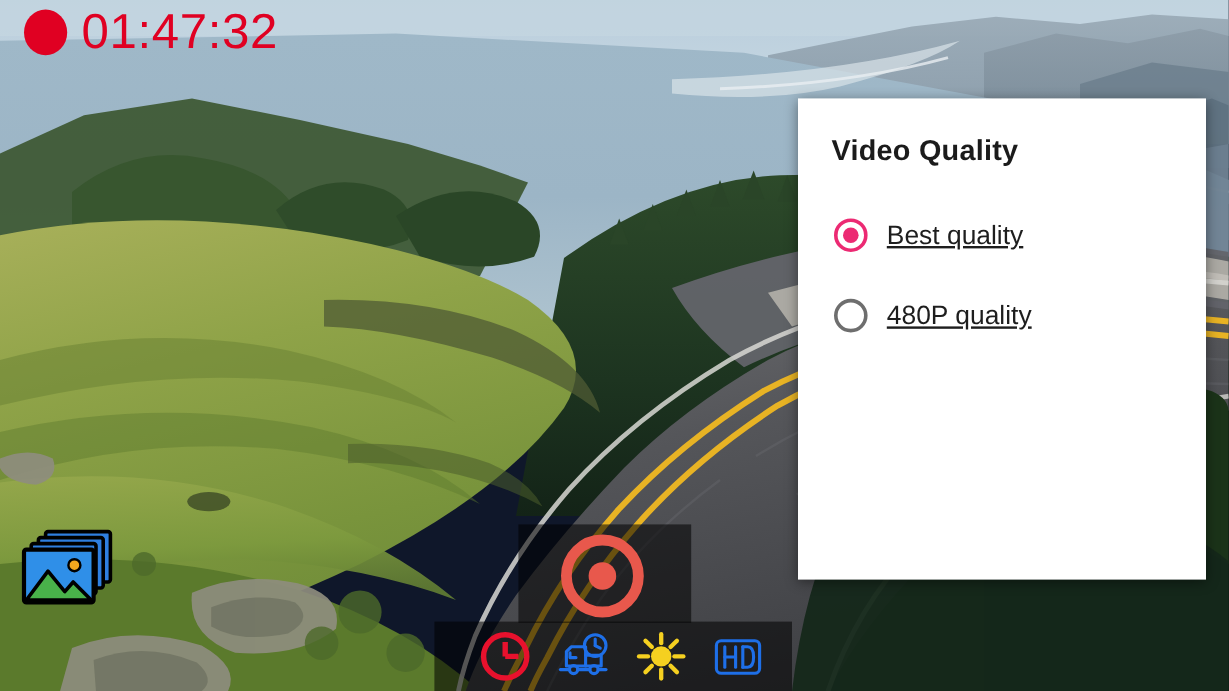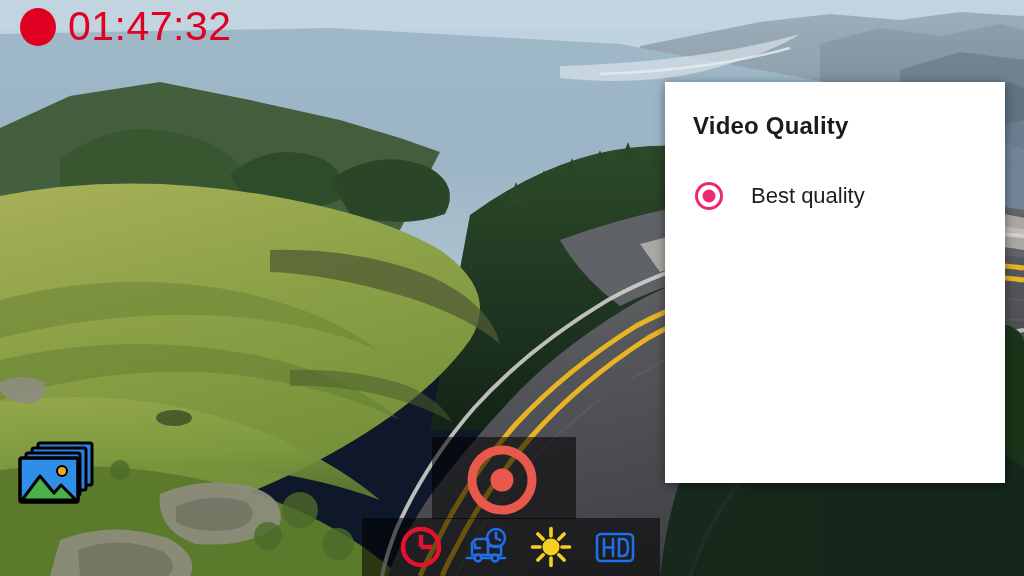"Best quality" .quality-label { margin-left: 28px -> 16px; text-decoration: none -> underline }
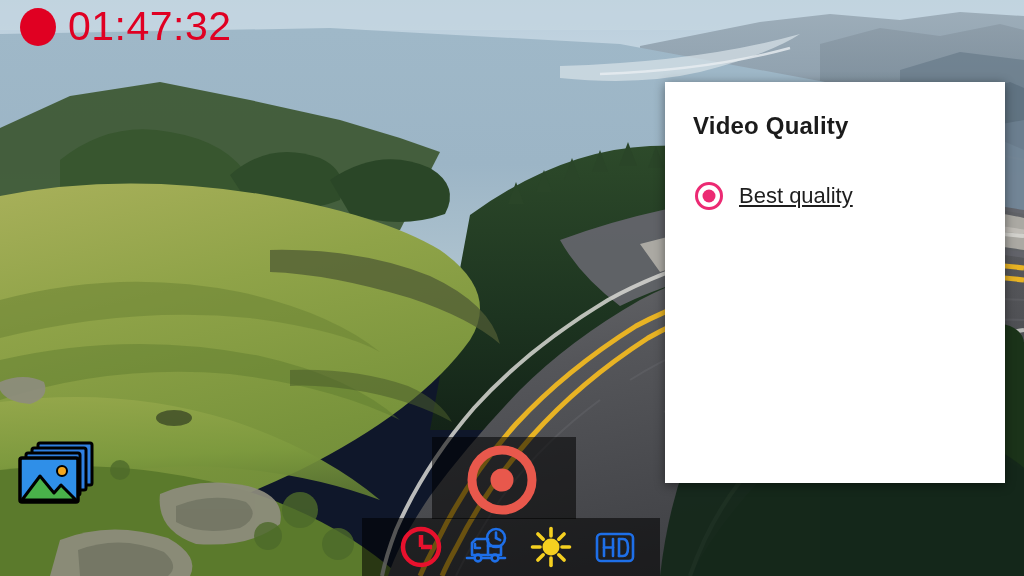"480P quality" div.quality-option { html: none -> <div> <span></span> <span>480P quality</span> </div> }
